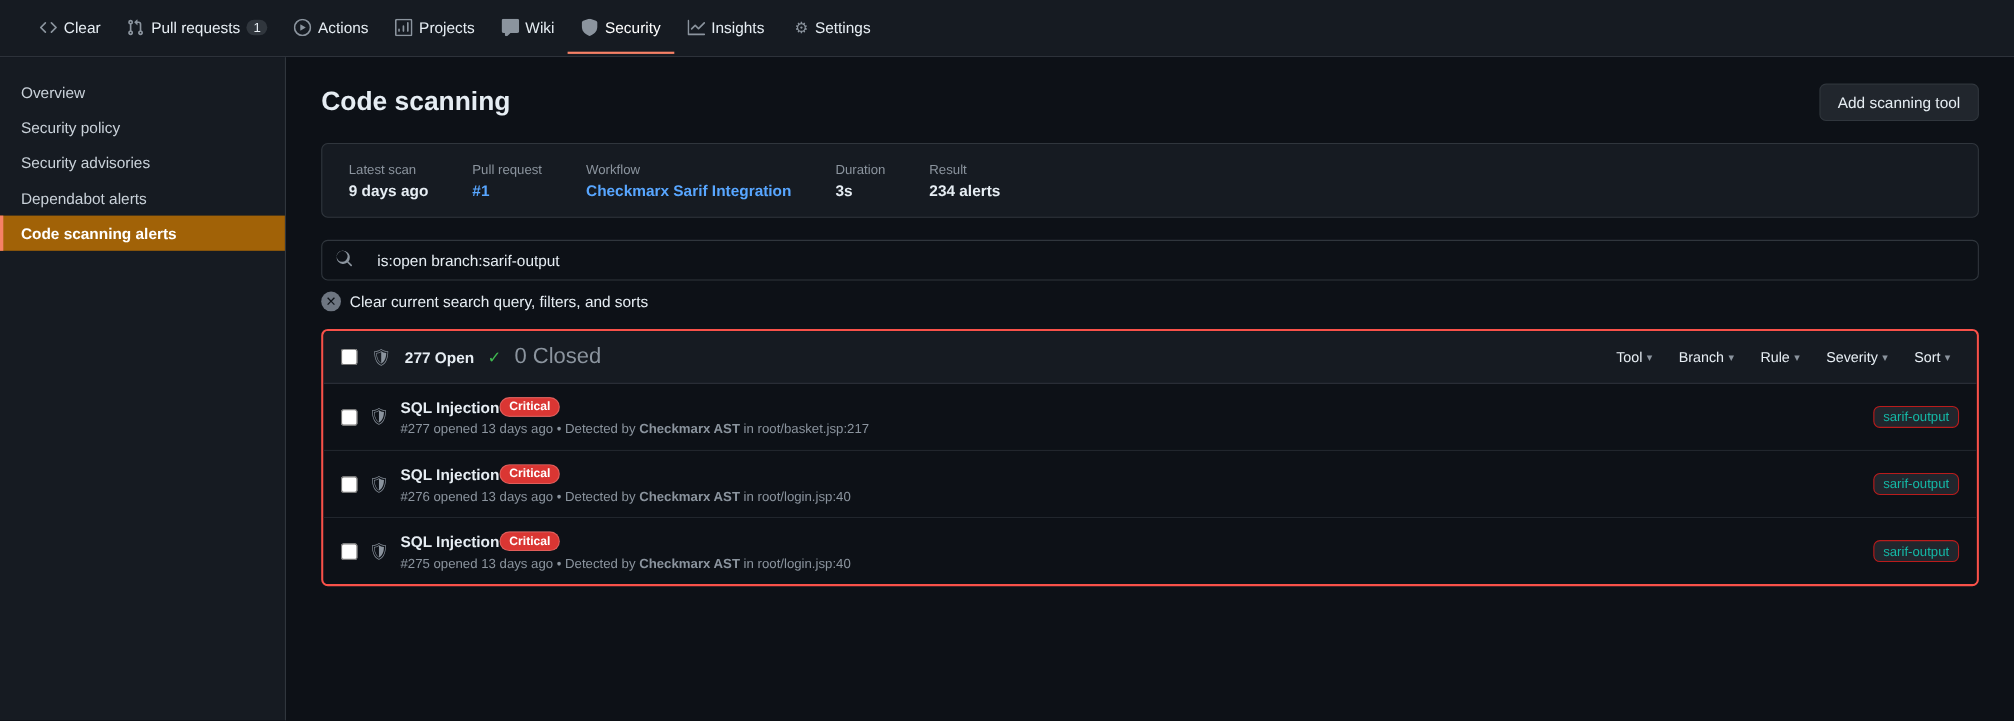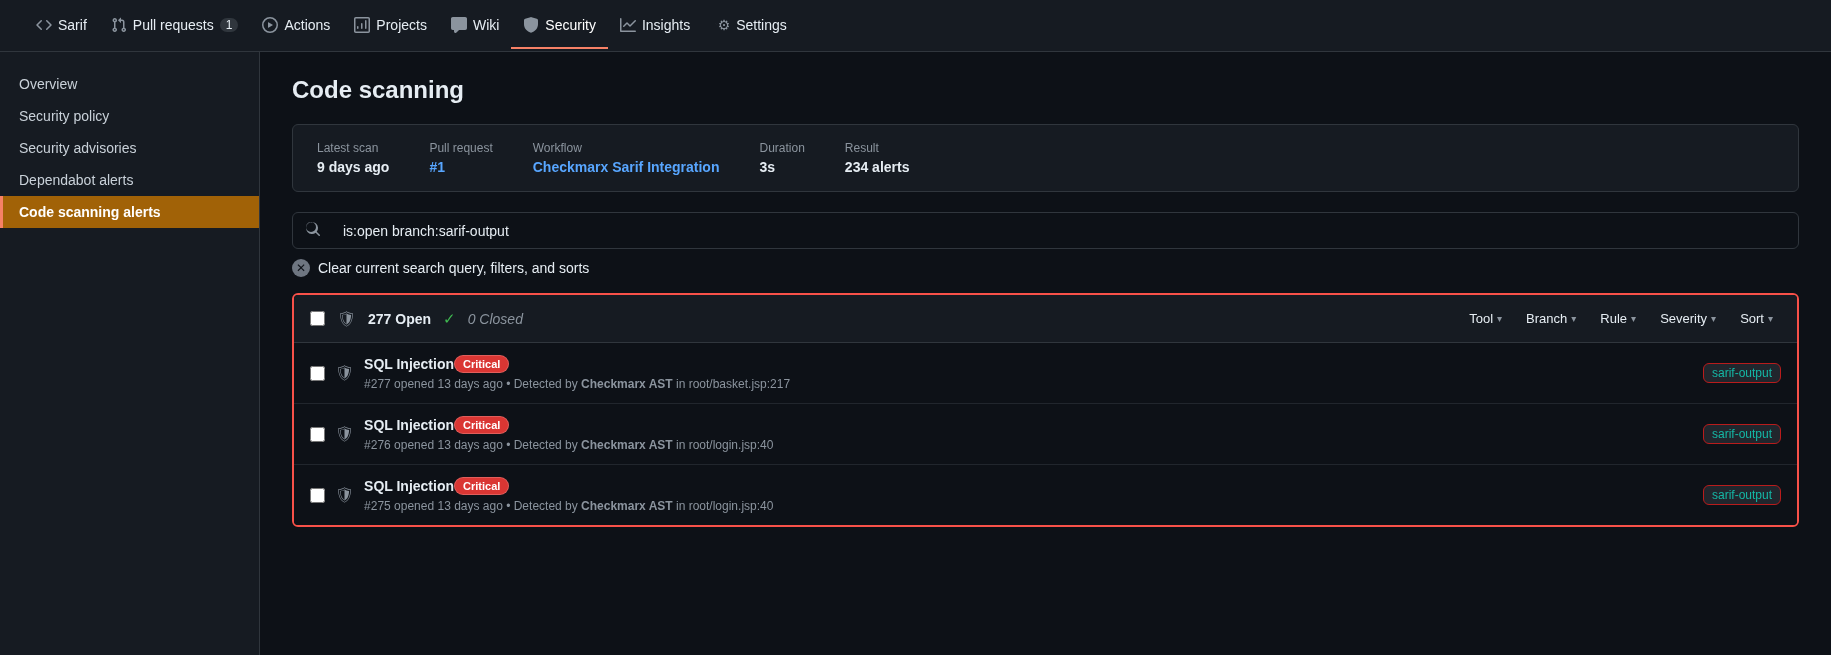"Sarif" span { text: Sarif -> Clear }
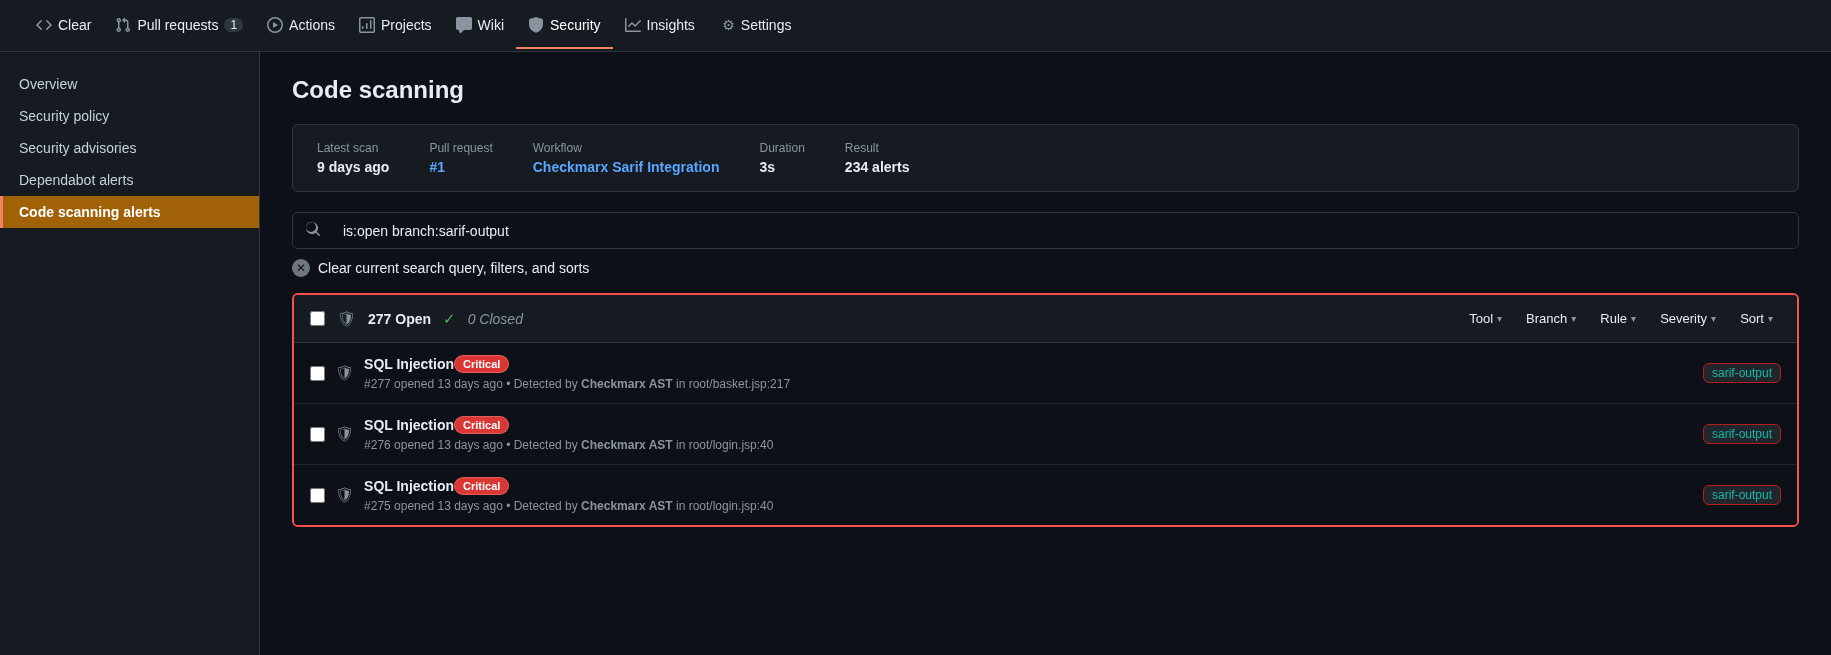"Add scanning tool" button.btn-primary { html: none -> <button>Add scanning tool</button> }
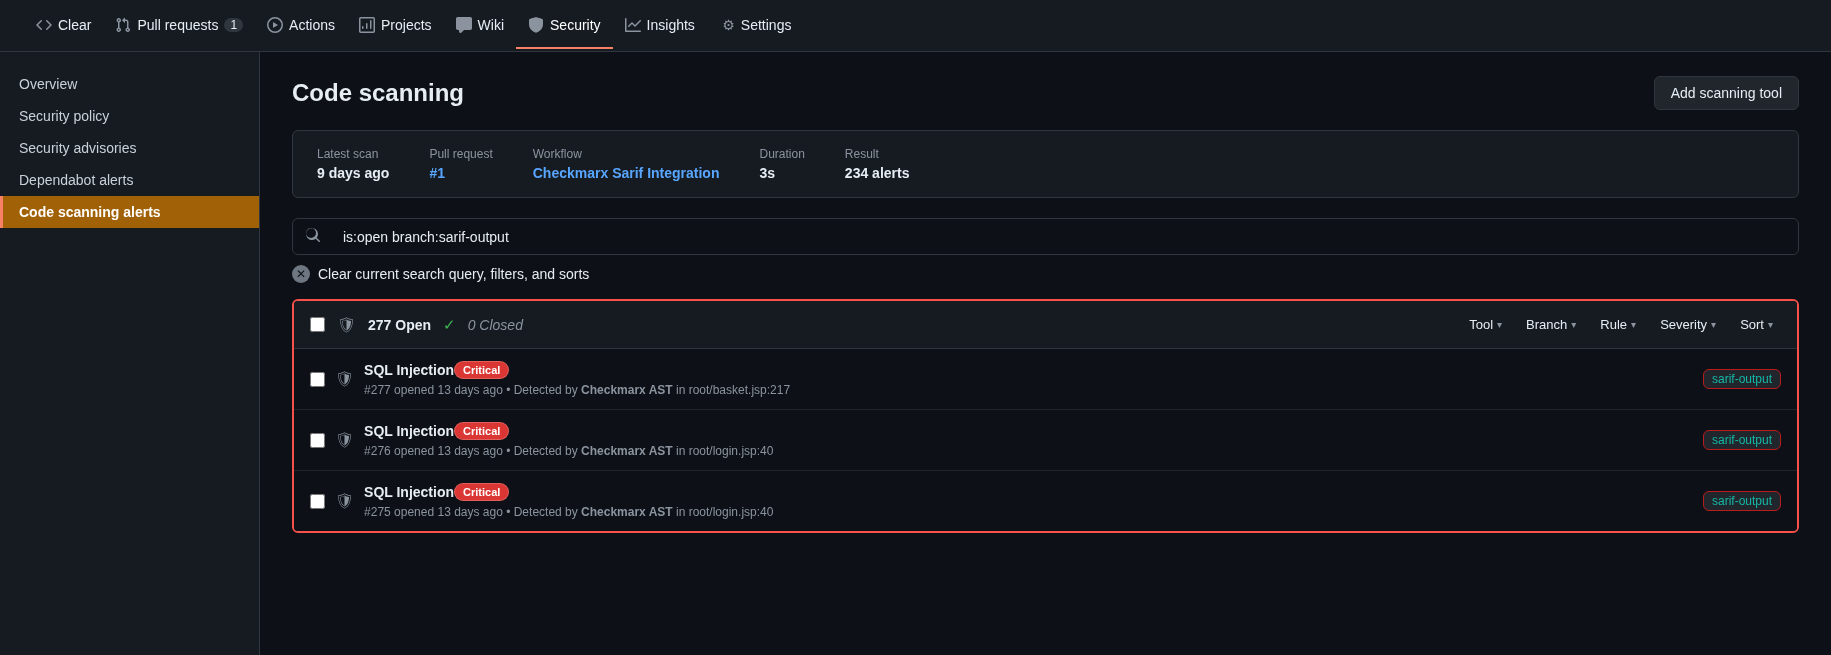"0 Closed" .closed-count { font-size: 14px -> 20px; font-style: italic -> none }
